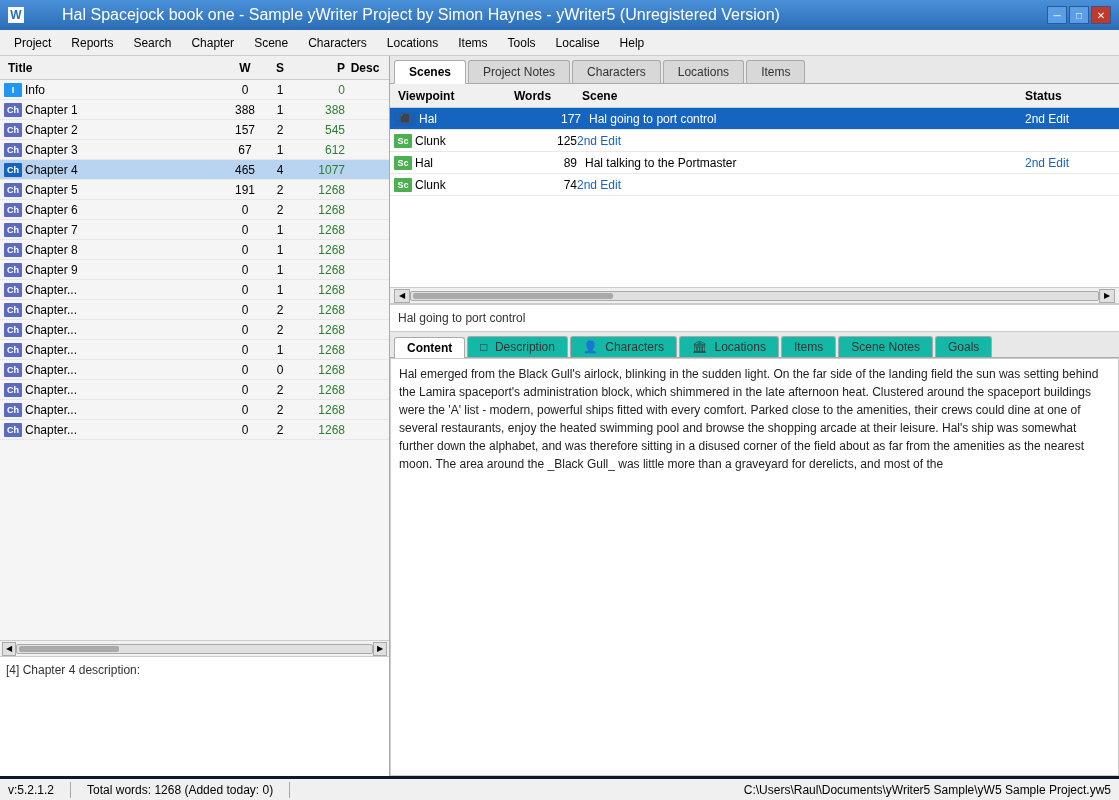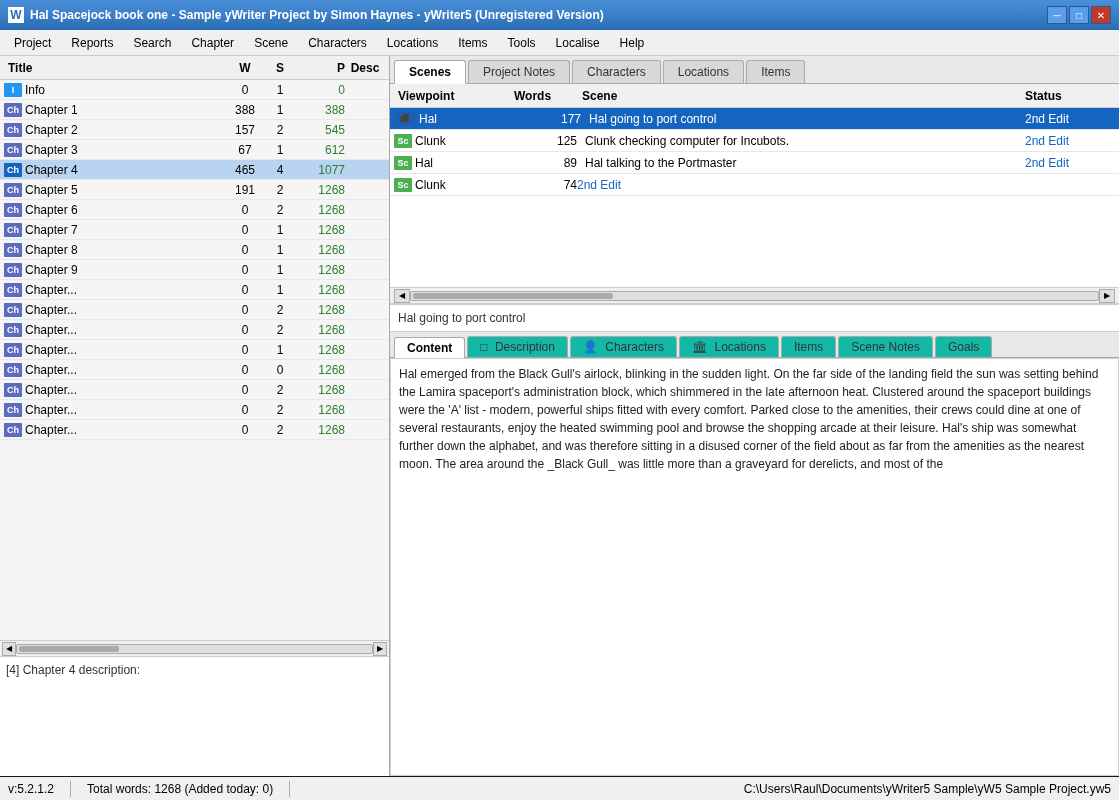"Hal Spacejock book one -" .title-bar-title { font-size: 12px -> 16px; font-weight: bold -> normal; margin-left: none -> 32px }
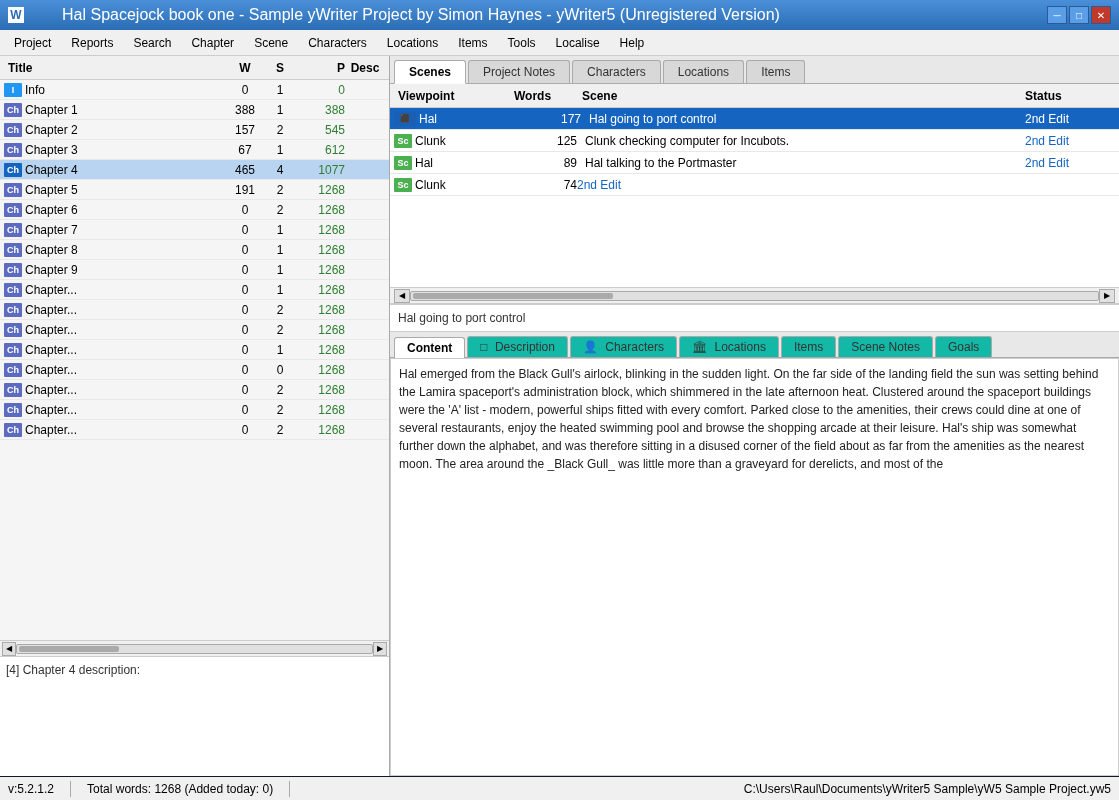"Clunk checking computer for Incubots." div.sc-scene { html: <div>Clunk checking computer for Incubots.</div> -> none }
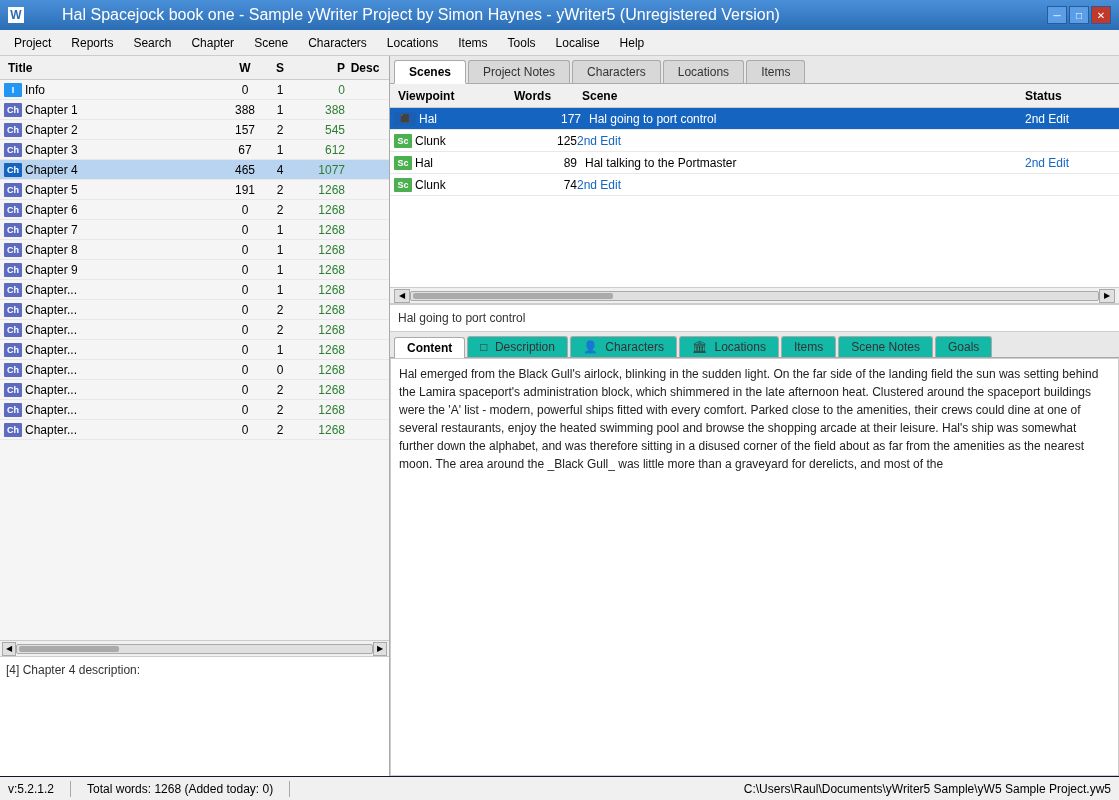"v:5.2.1.2" .status-bar { border-top: 1px solid #0f172a -> 3px solid #0f172a }
